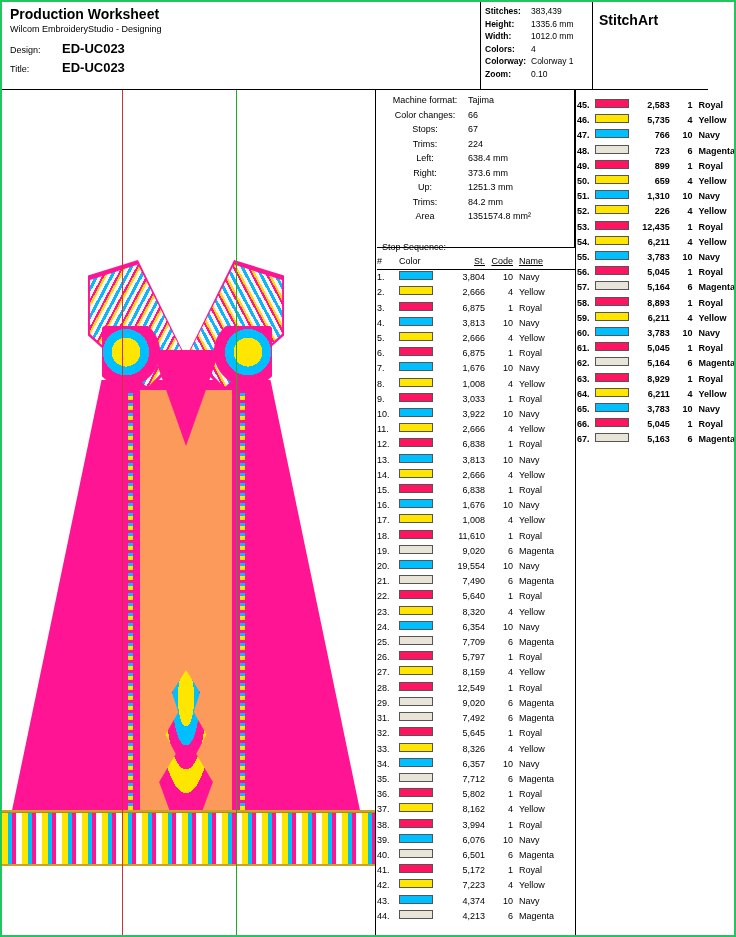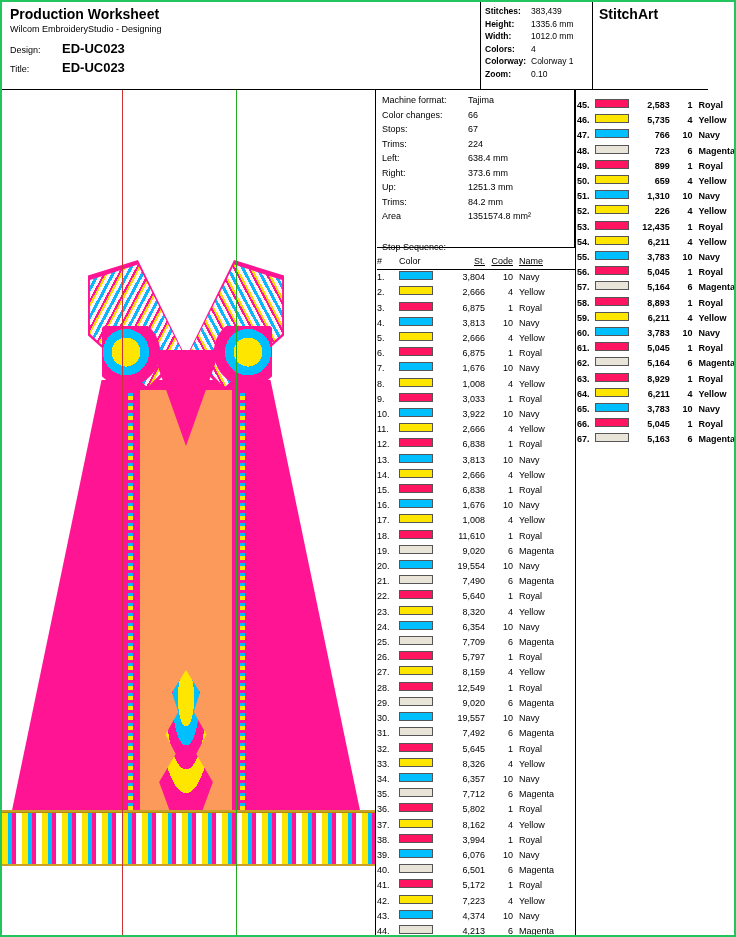"StitchArt" .hdr-right { padding: 4px 6px -> 10px 6px }
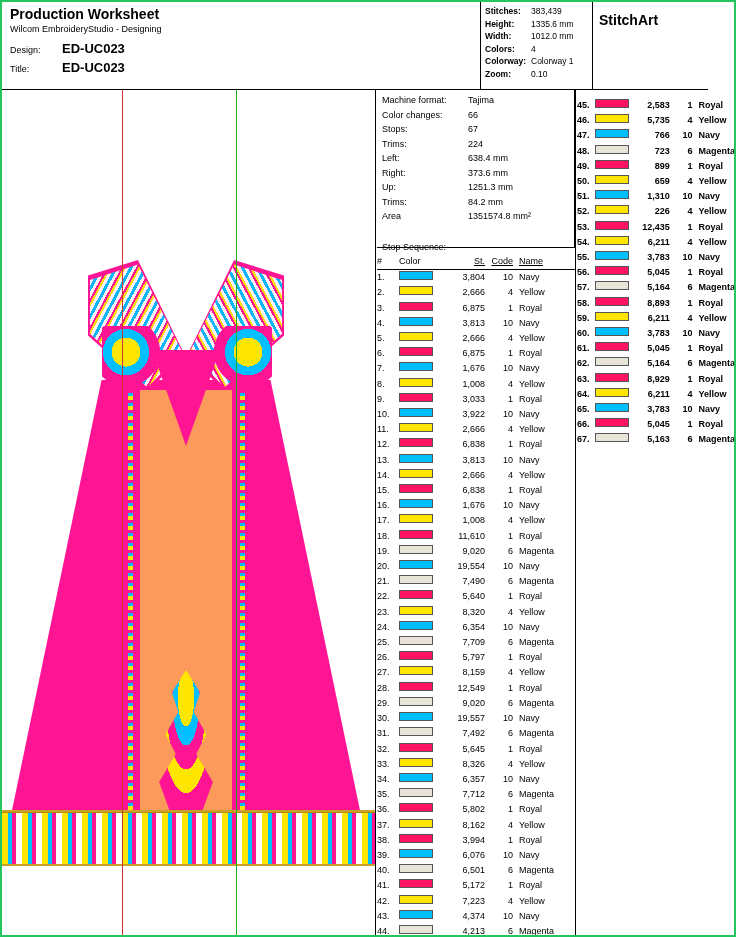"Machine format:" .stats .k { text-align: none -> center }
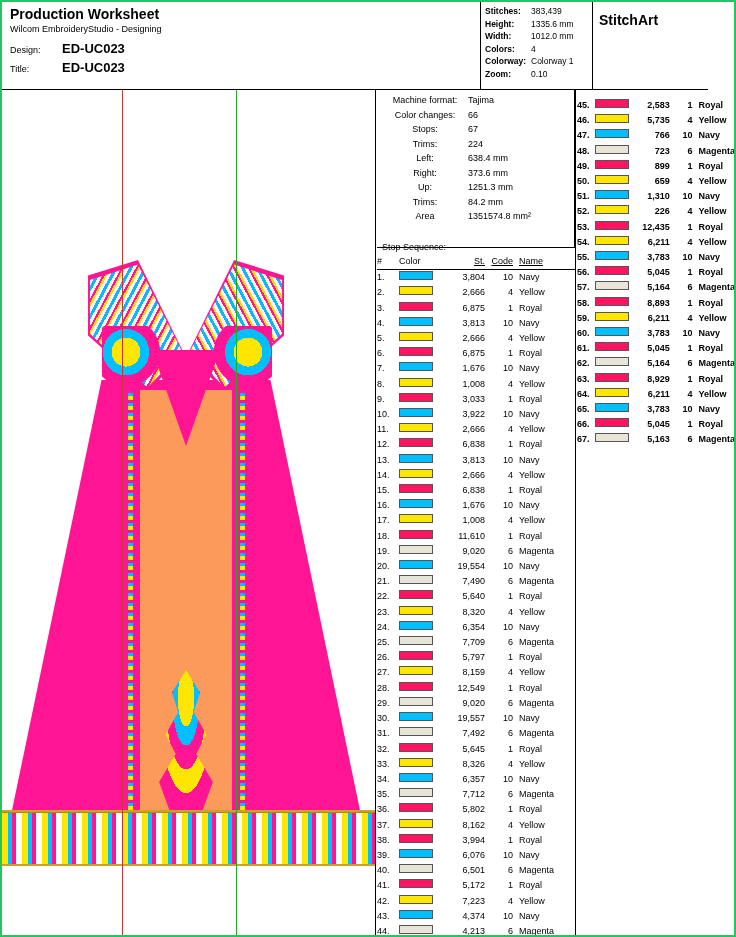"30." tr { html: <tr> <td>30.</td> <td><span></span></td> <td>19,557</td> <td>10</td> <td>Navy</td> </tr> -> none }
